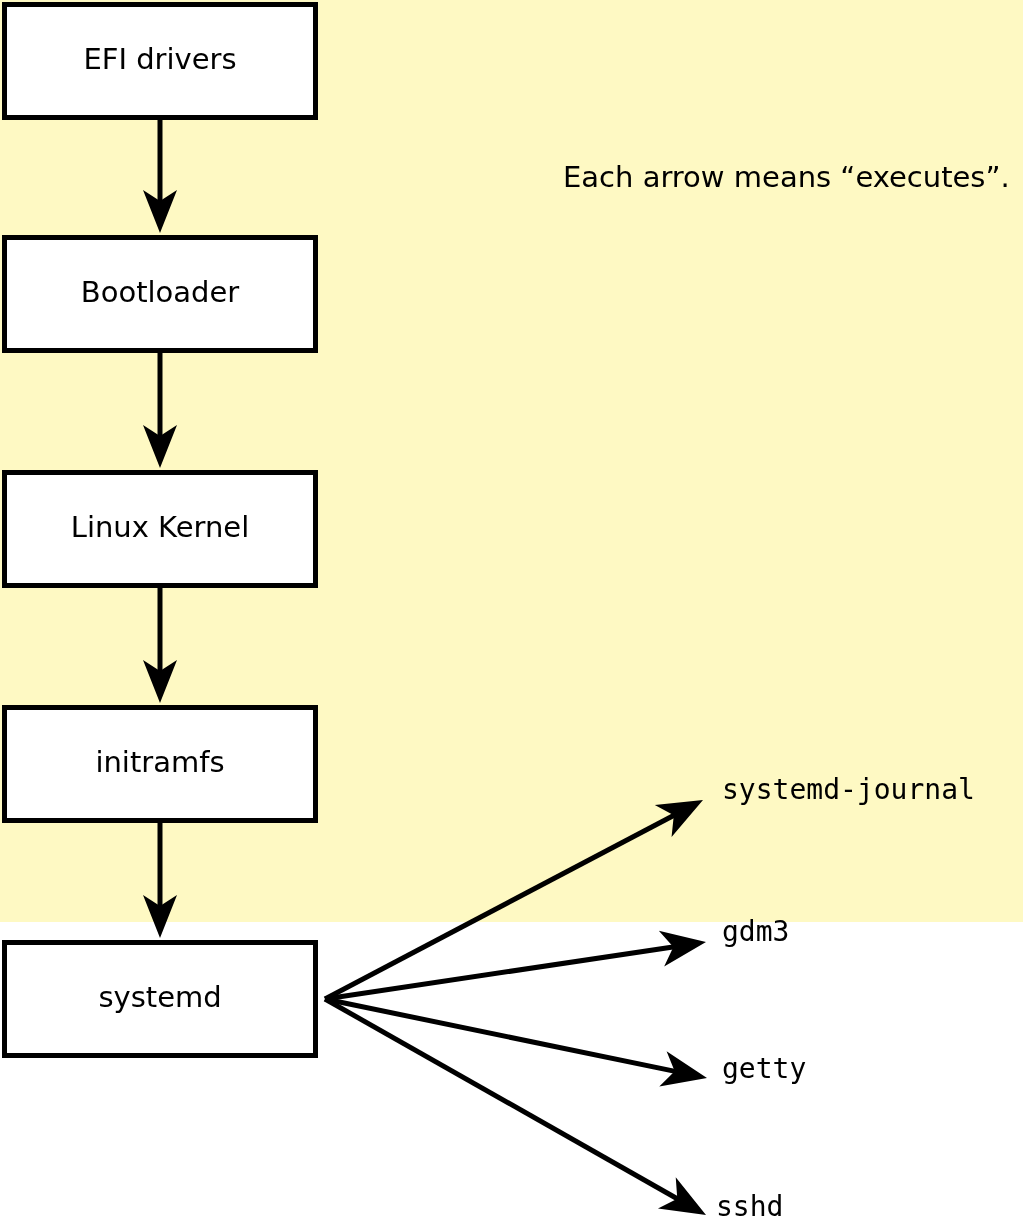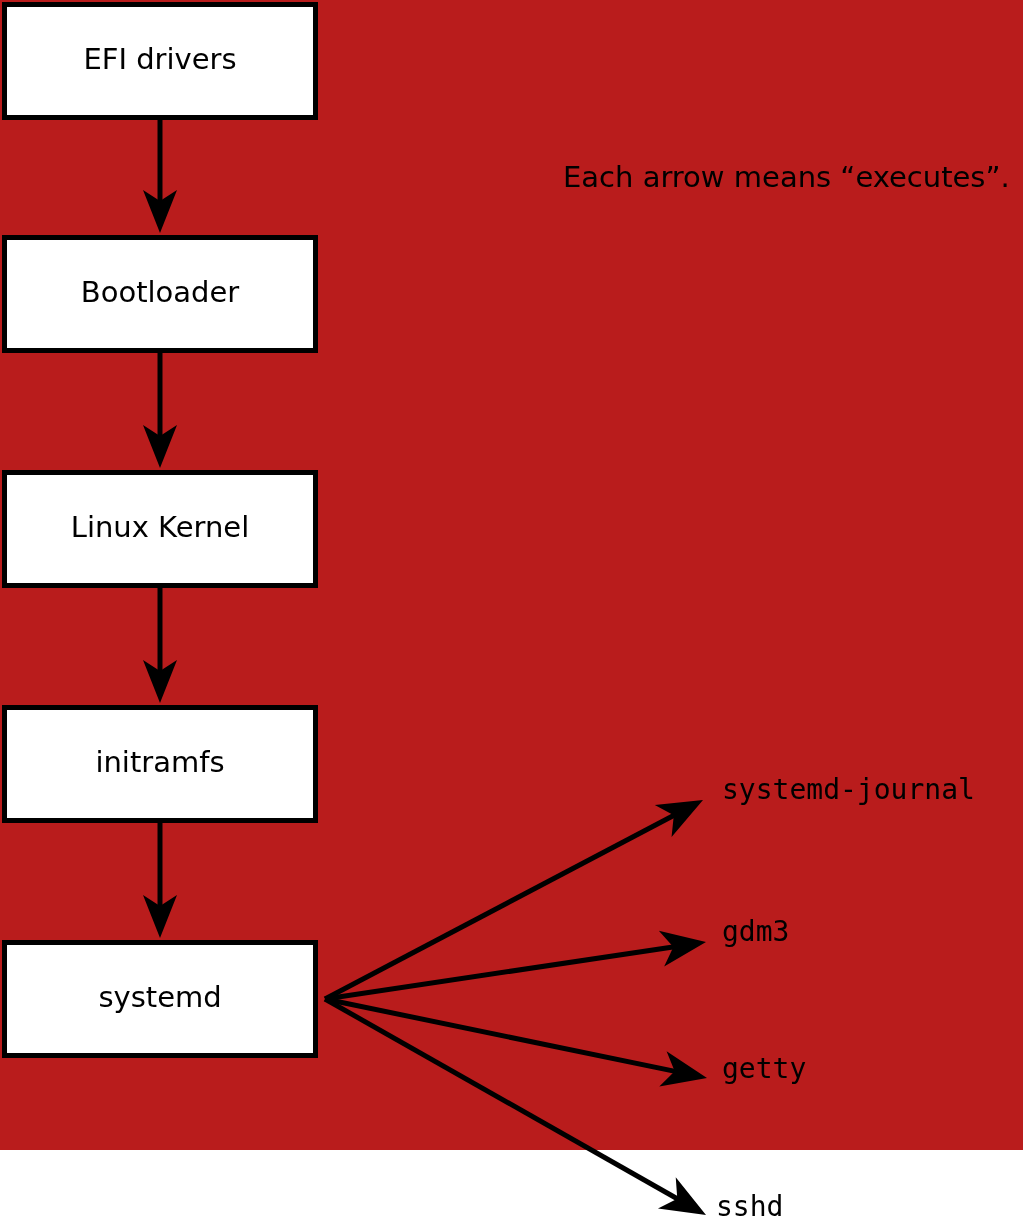"EFI drivers" #diagram-root { background: #b91c1c -> #fef9c3; height: 1150px -> 922px }
